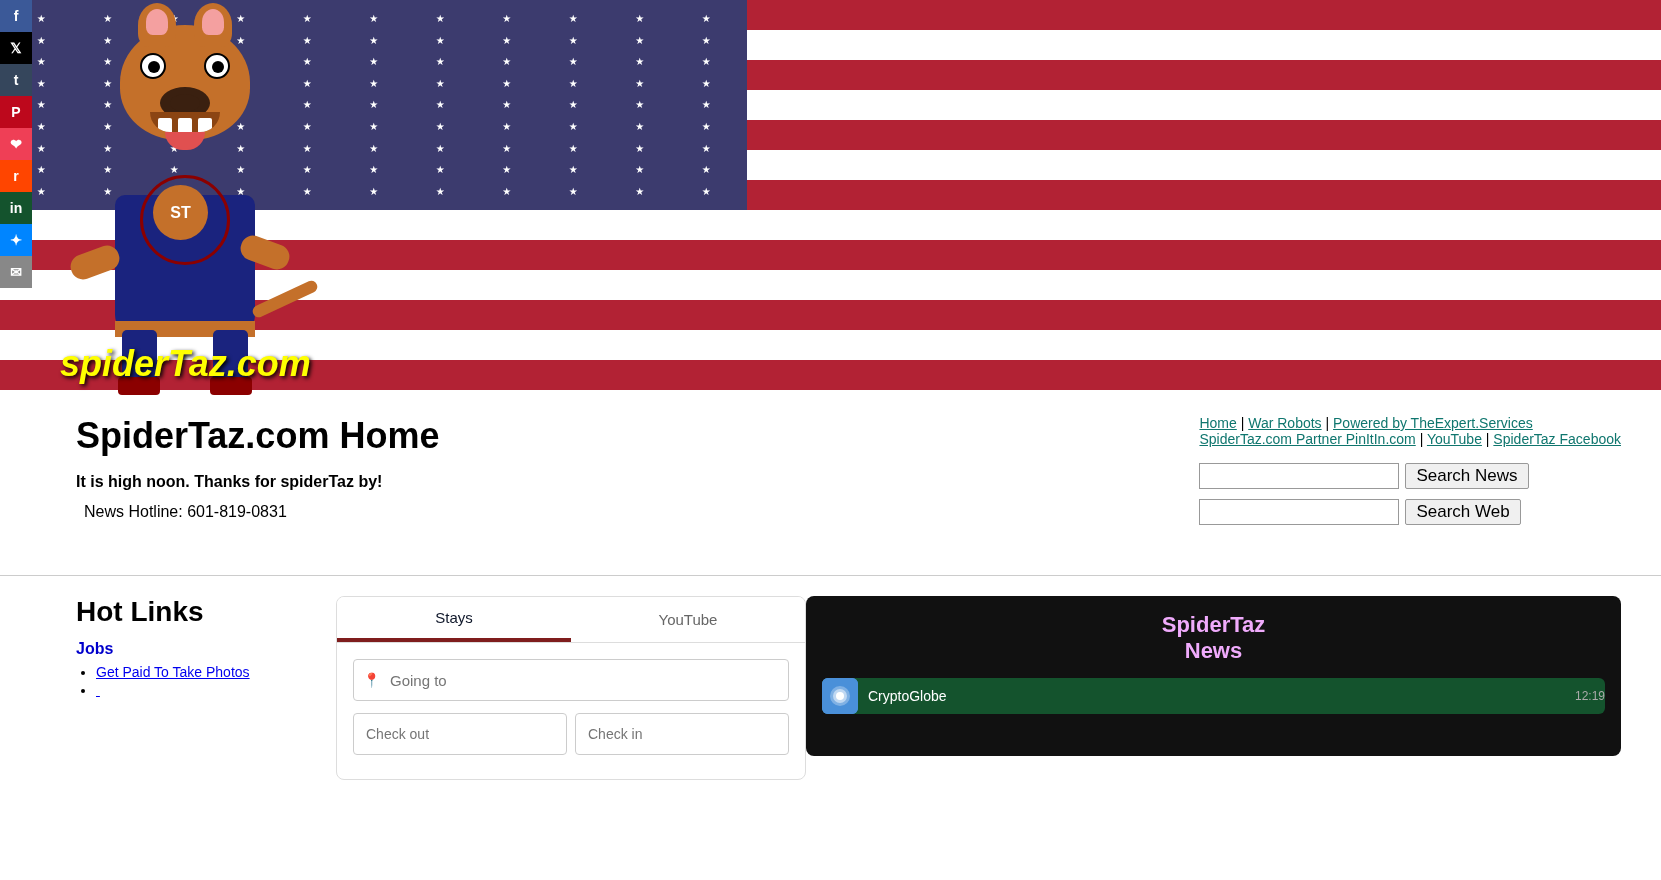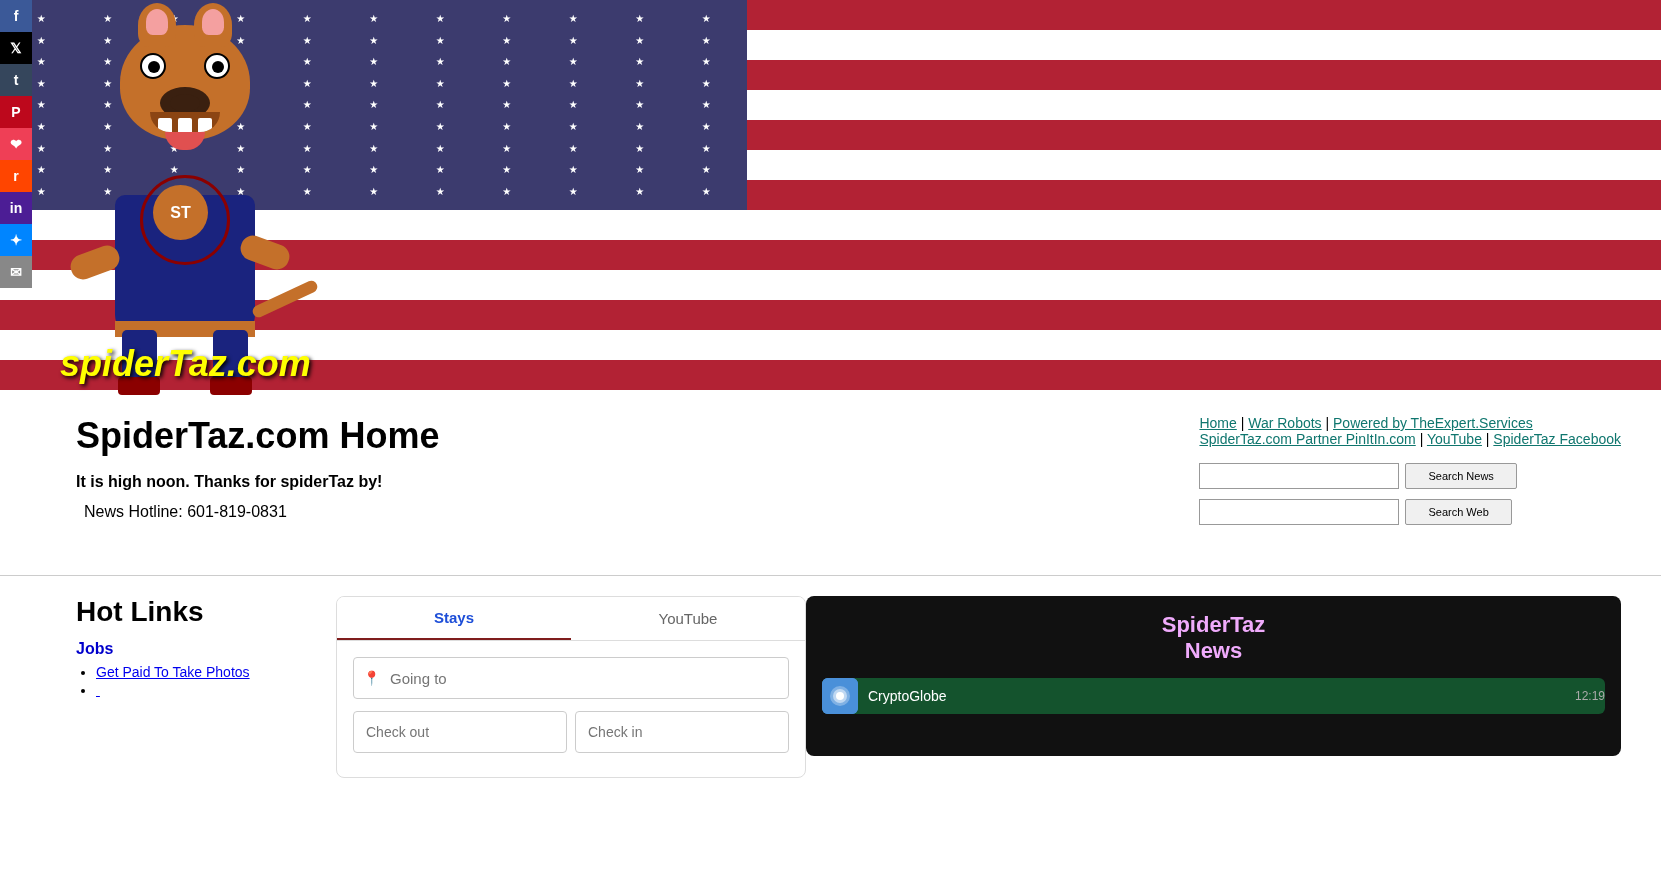"in" .social-btn.linkedin { background: #4c1d95 -> #14532d }
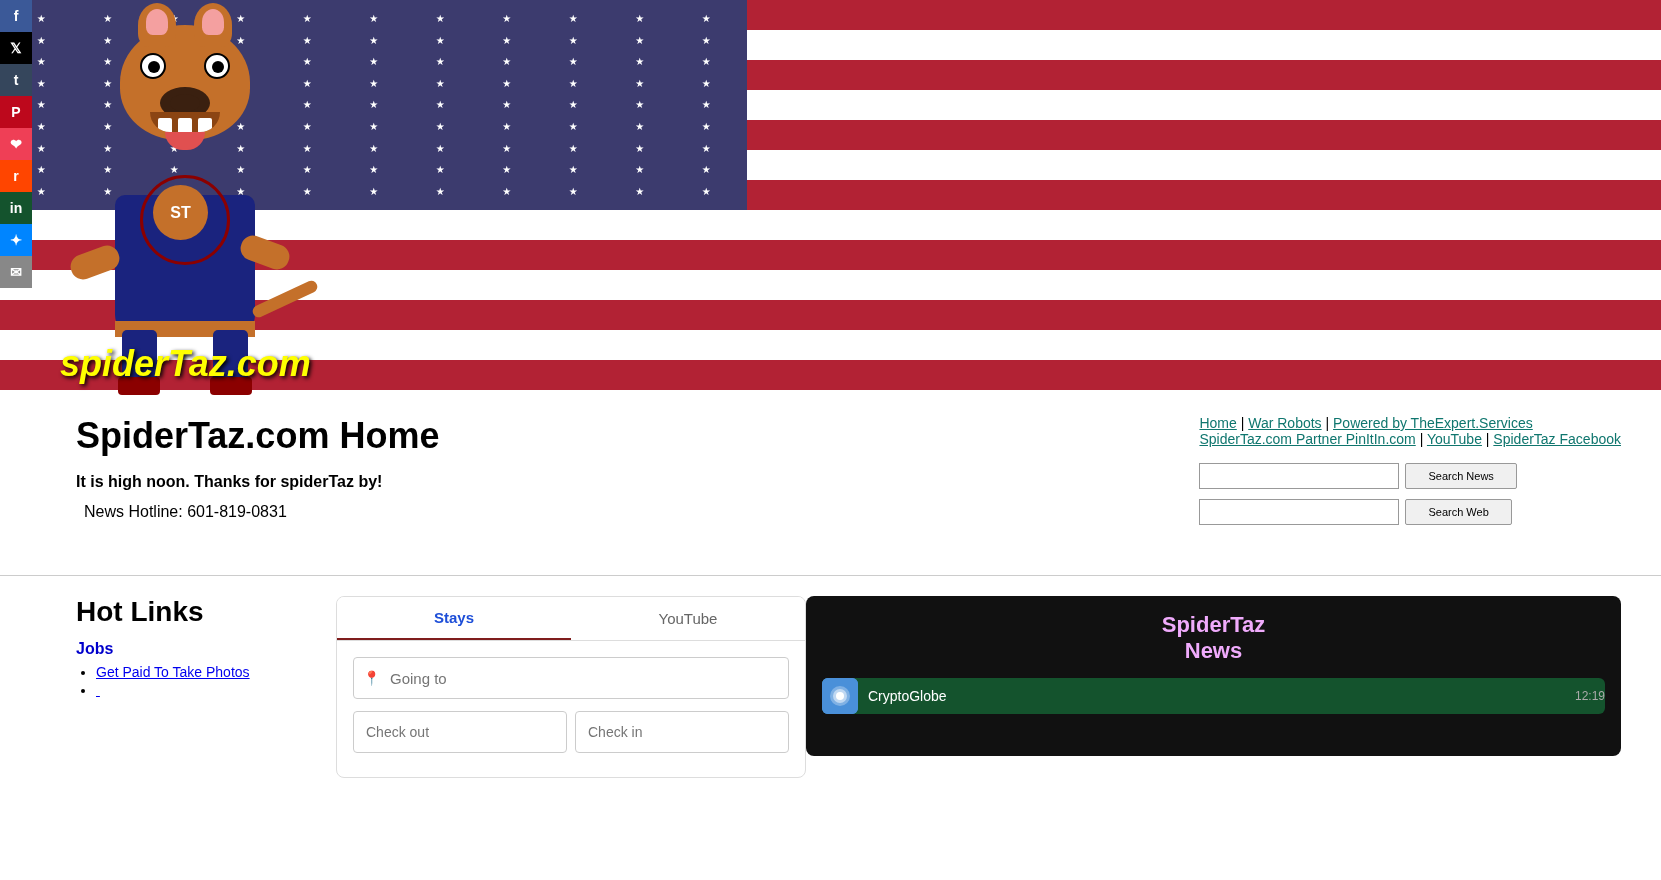"Search News" .search-btn { font-size: 11px -> 17px; padding: 0 22px -> 0 10px }
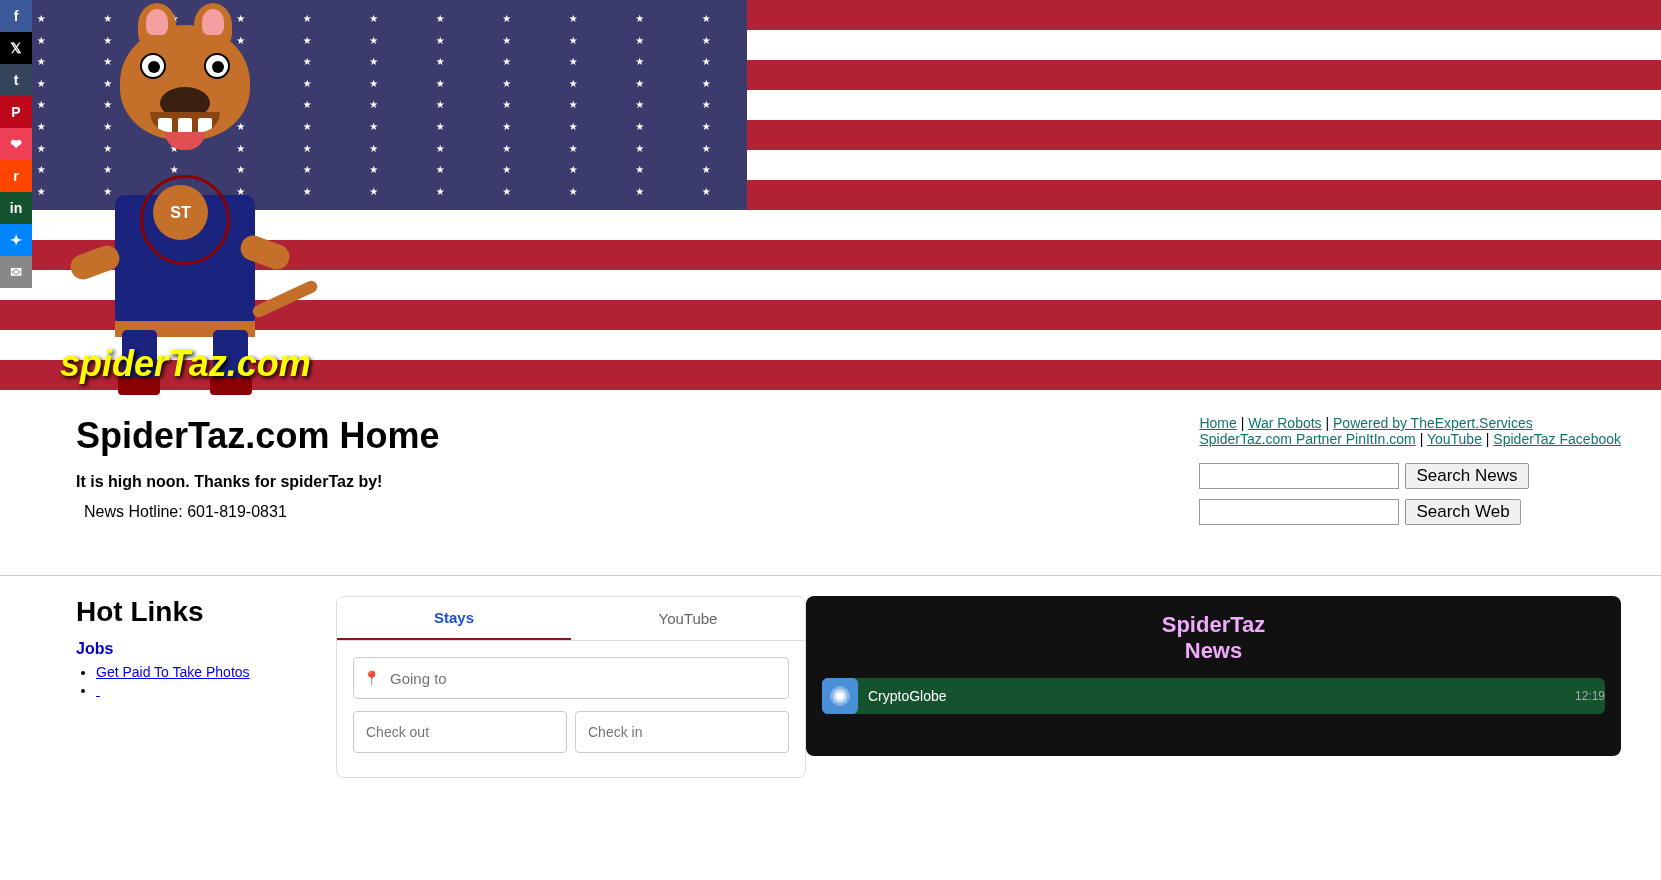"Stays" .booking-tab.active { border-bottom: 2px solid #7f1d1d -> 4px solid #7f1d1d; color: #1d4ed8 -> #0f172a; font-weight: 700 -> 400 }
